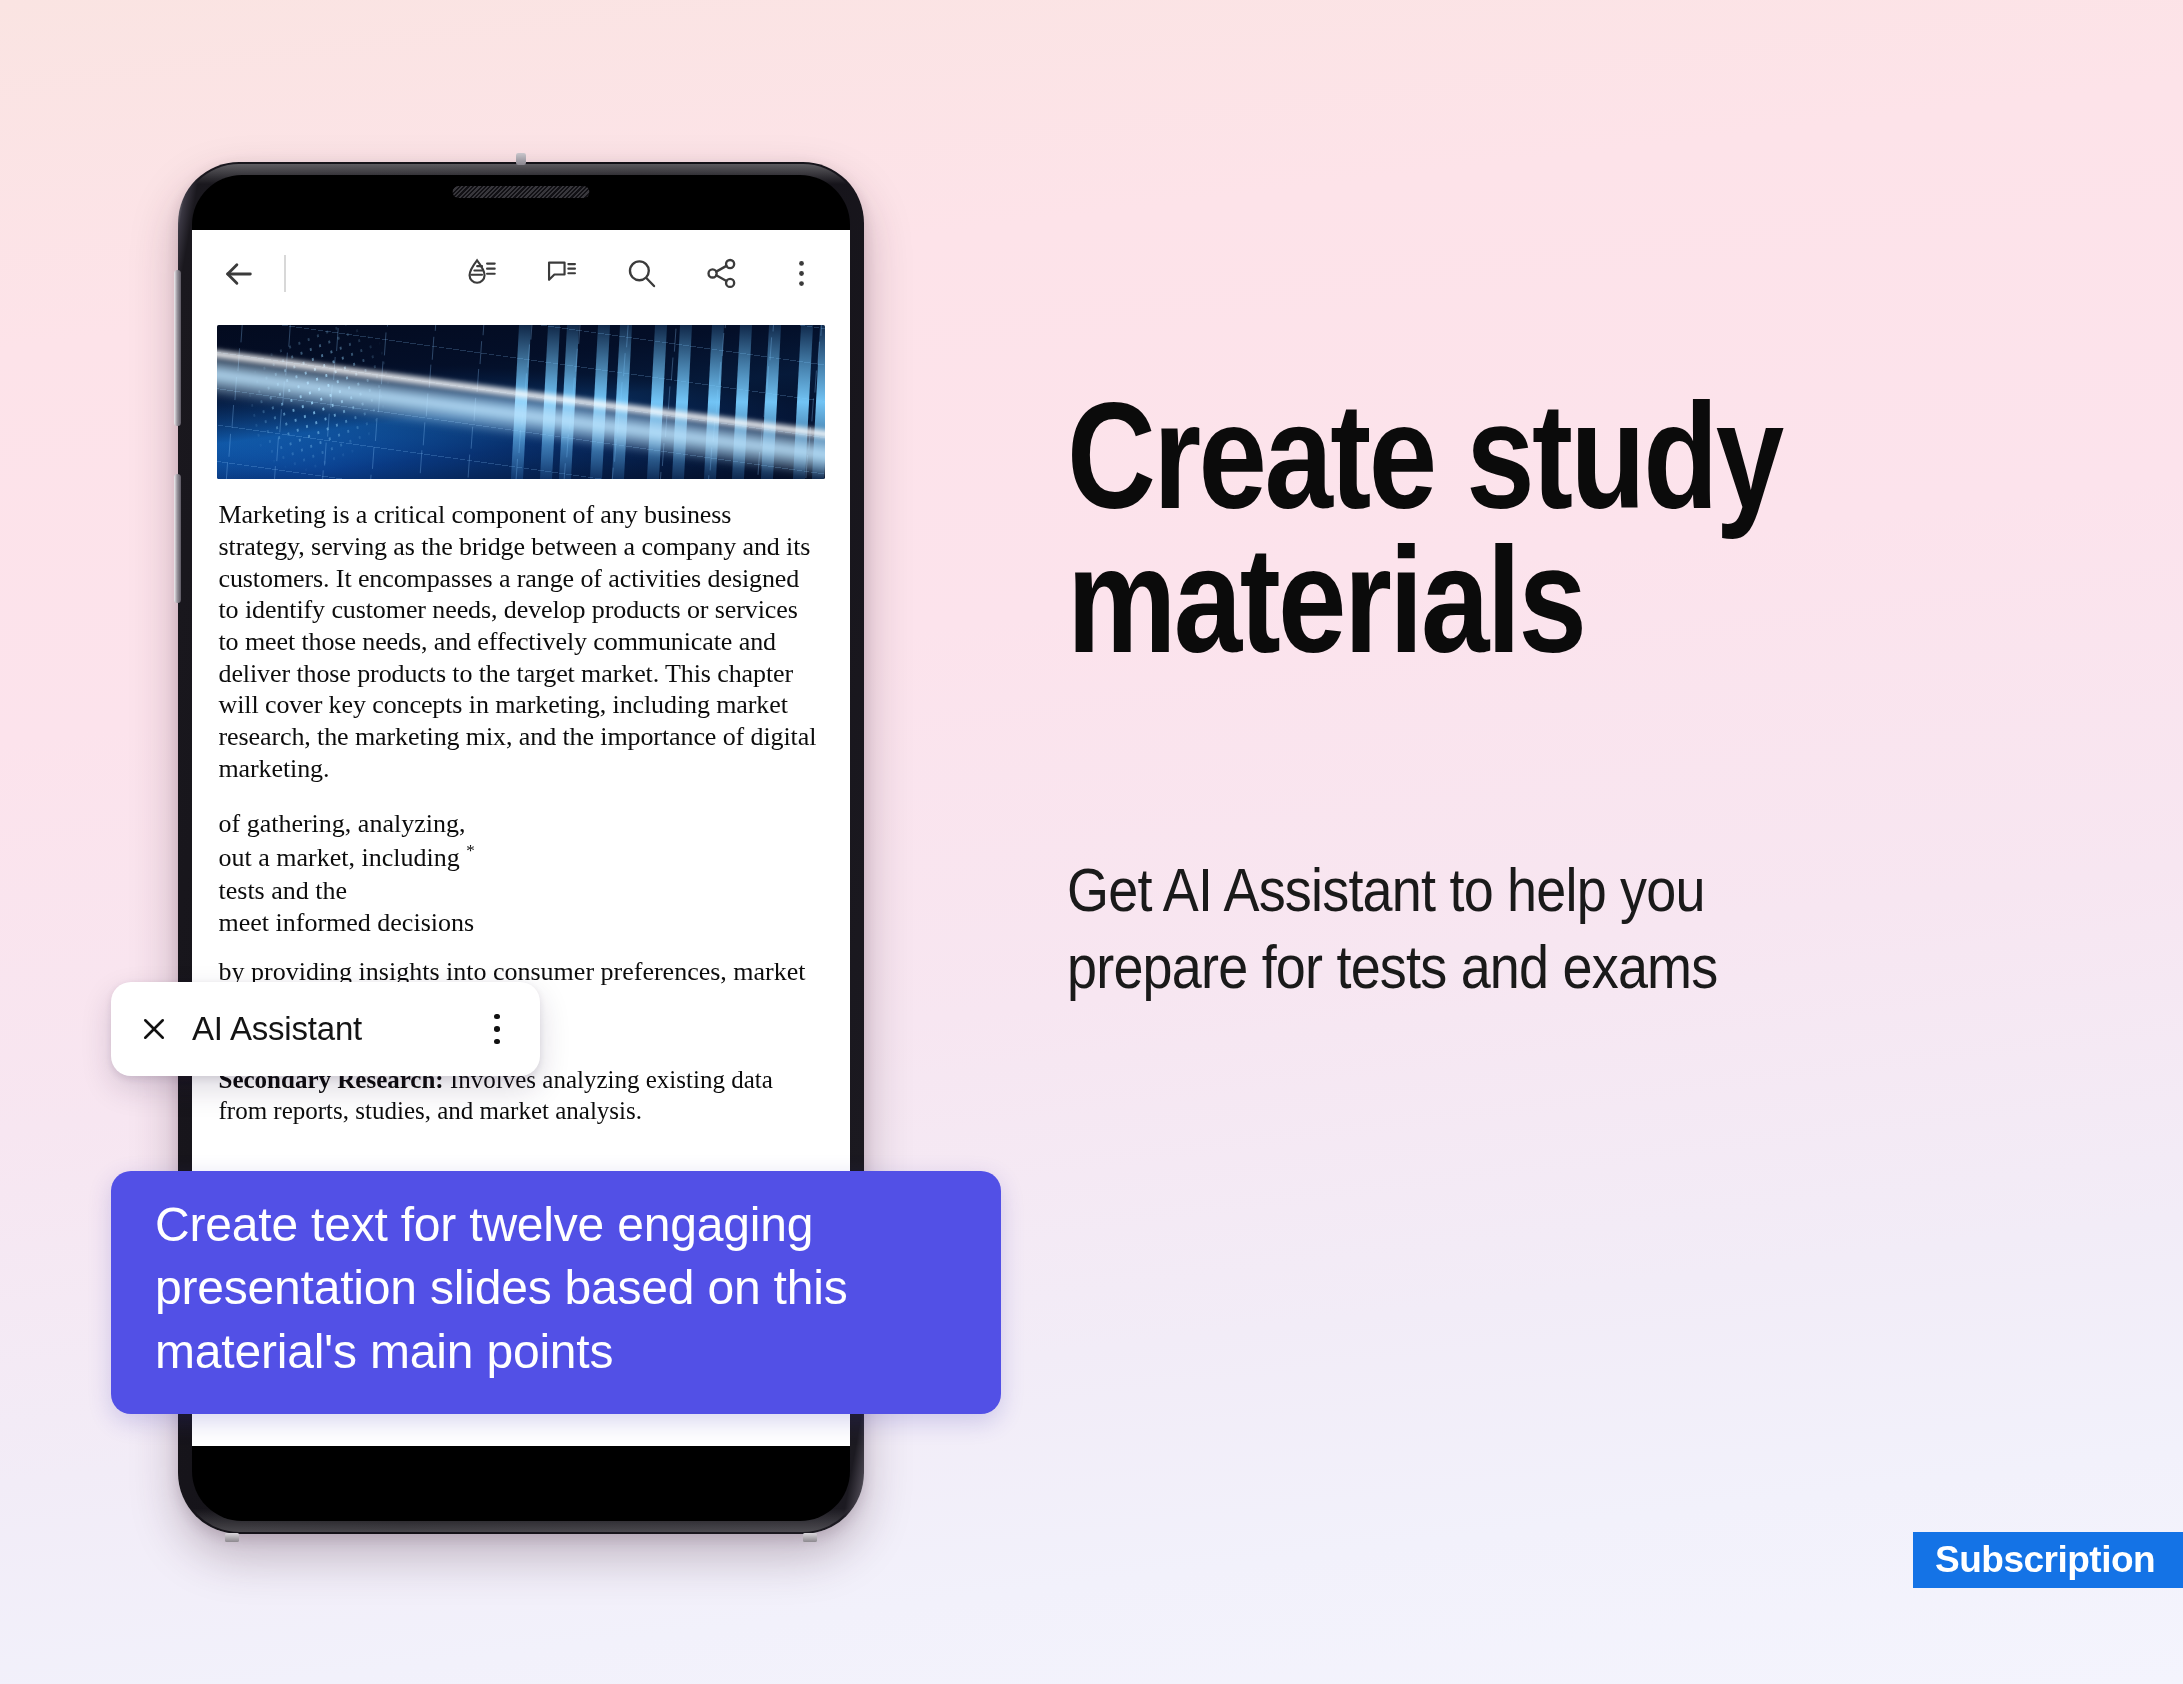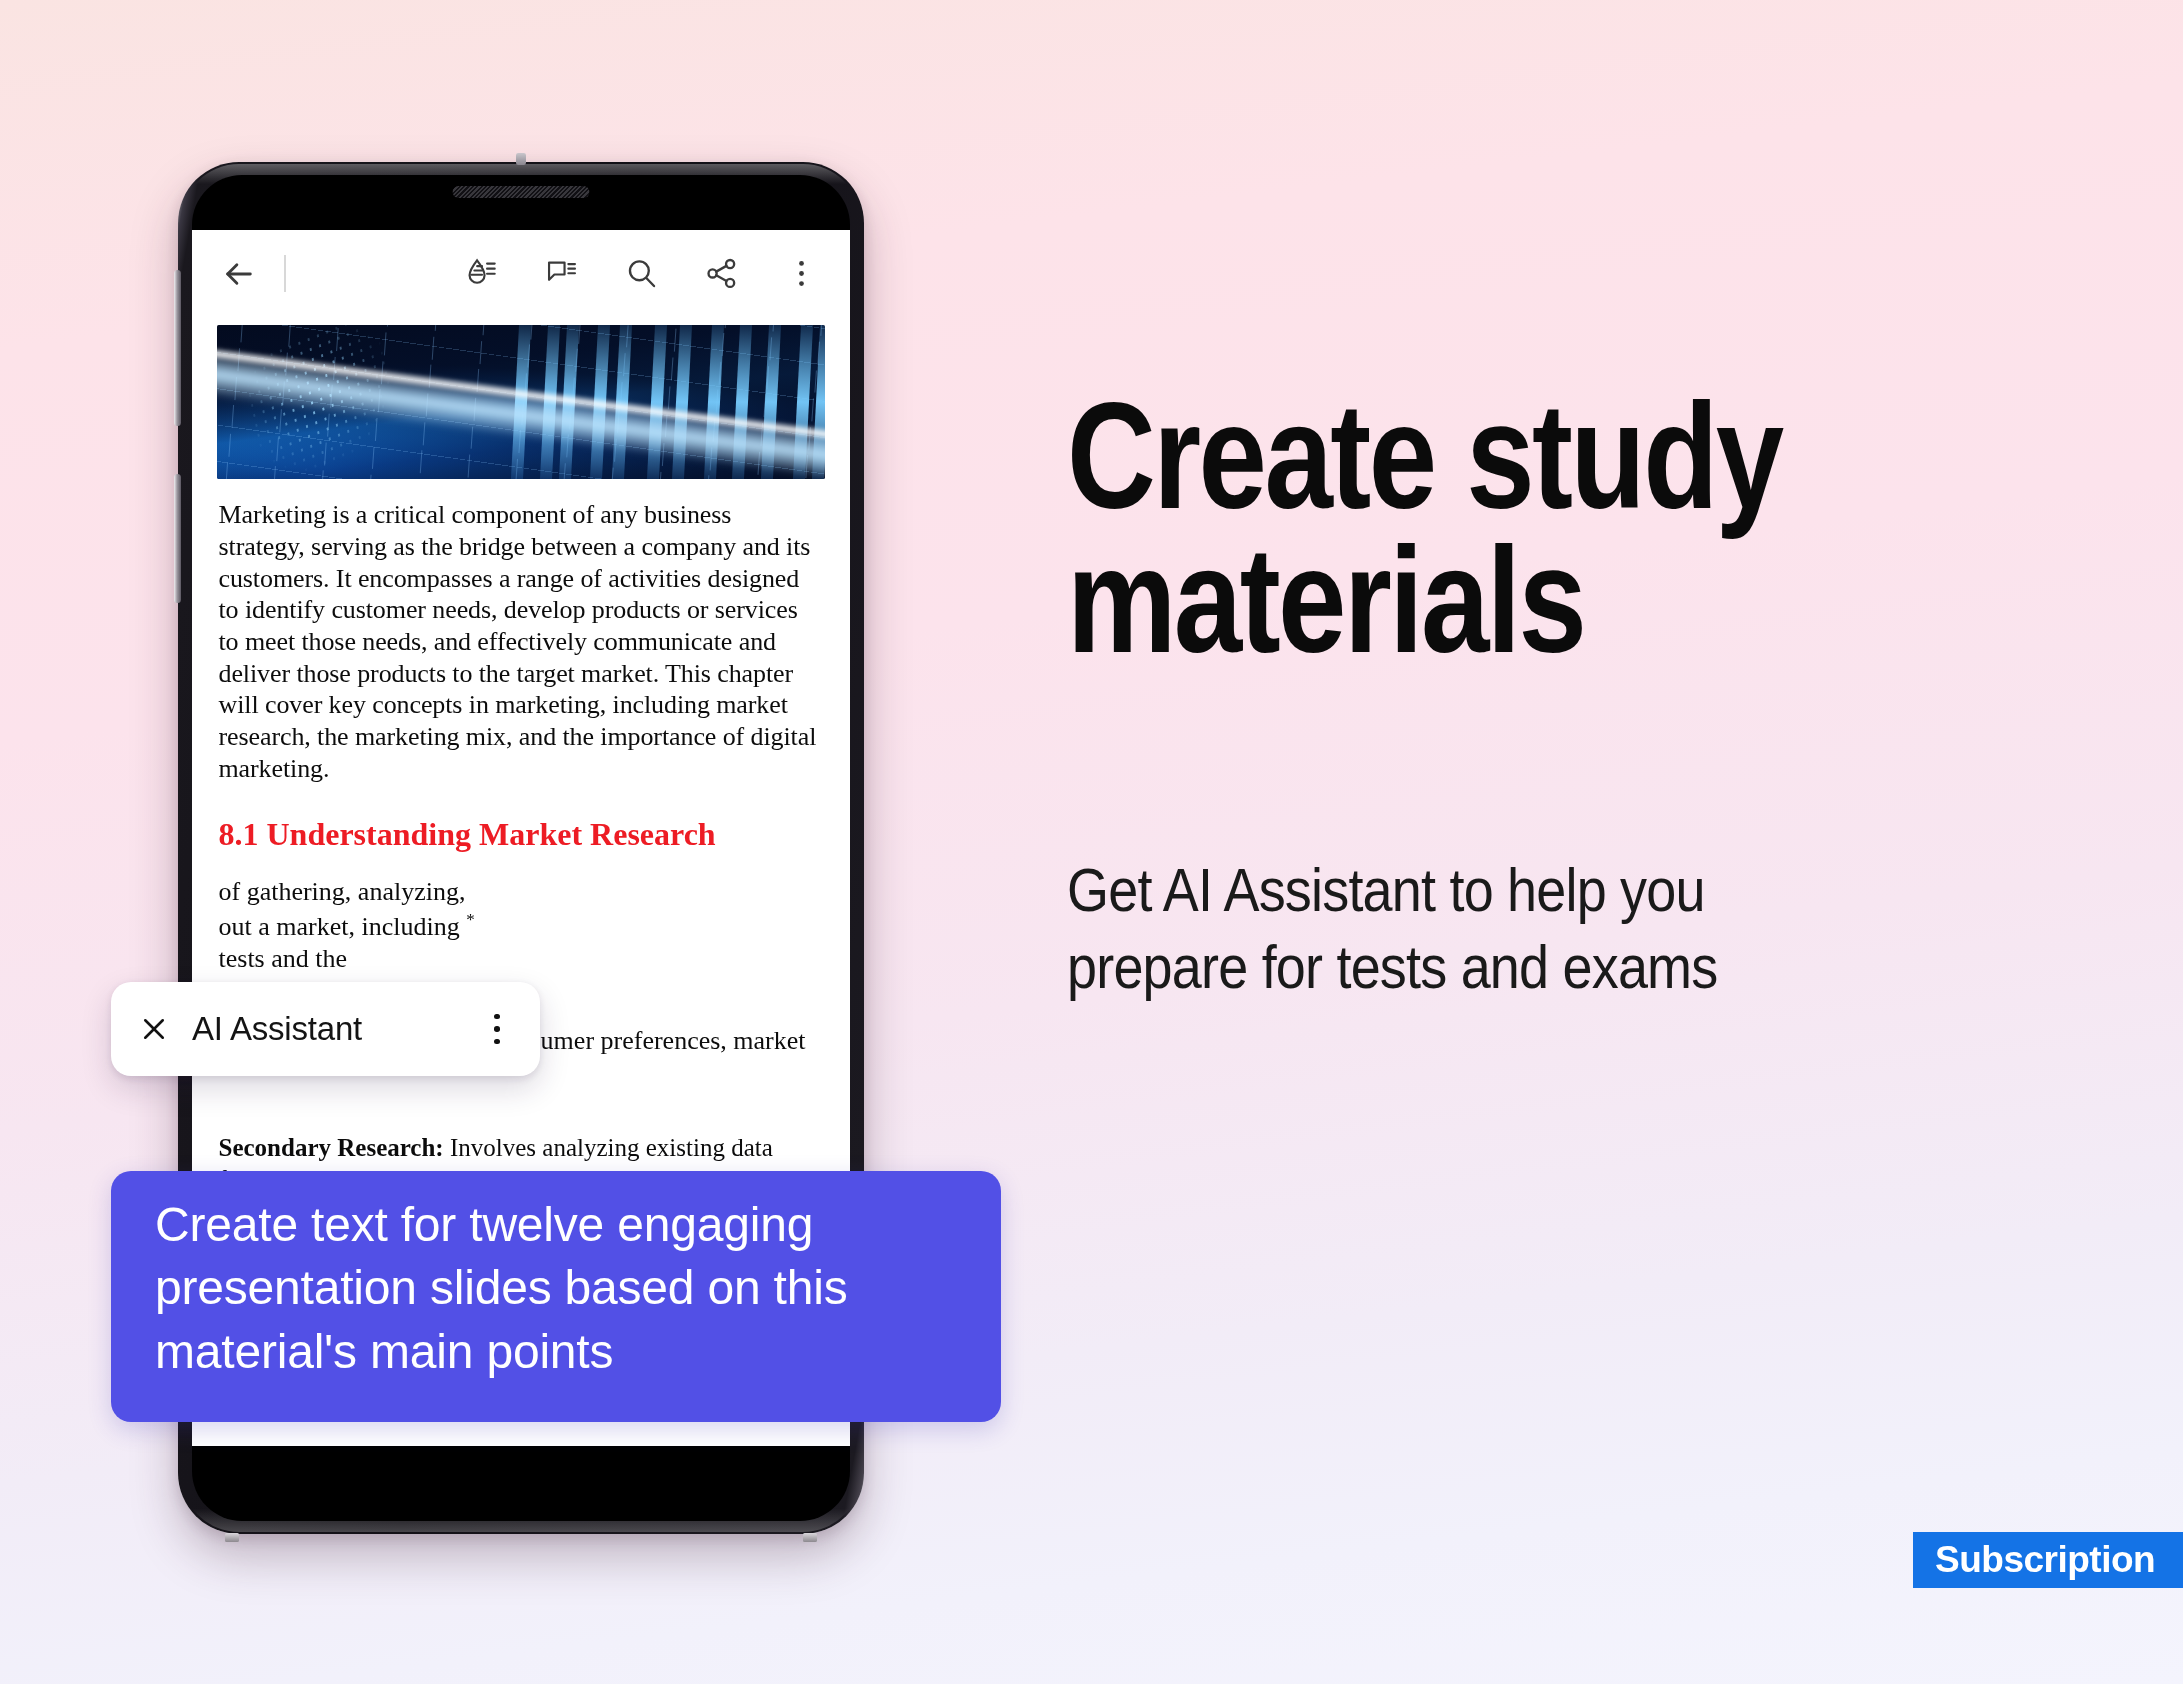"8.1 Understanding Market Research" h2.doc-h2 { html: <h2>8.1 Understanding Market Research</h2> -> none }
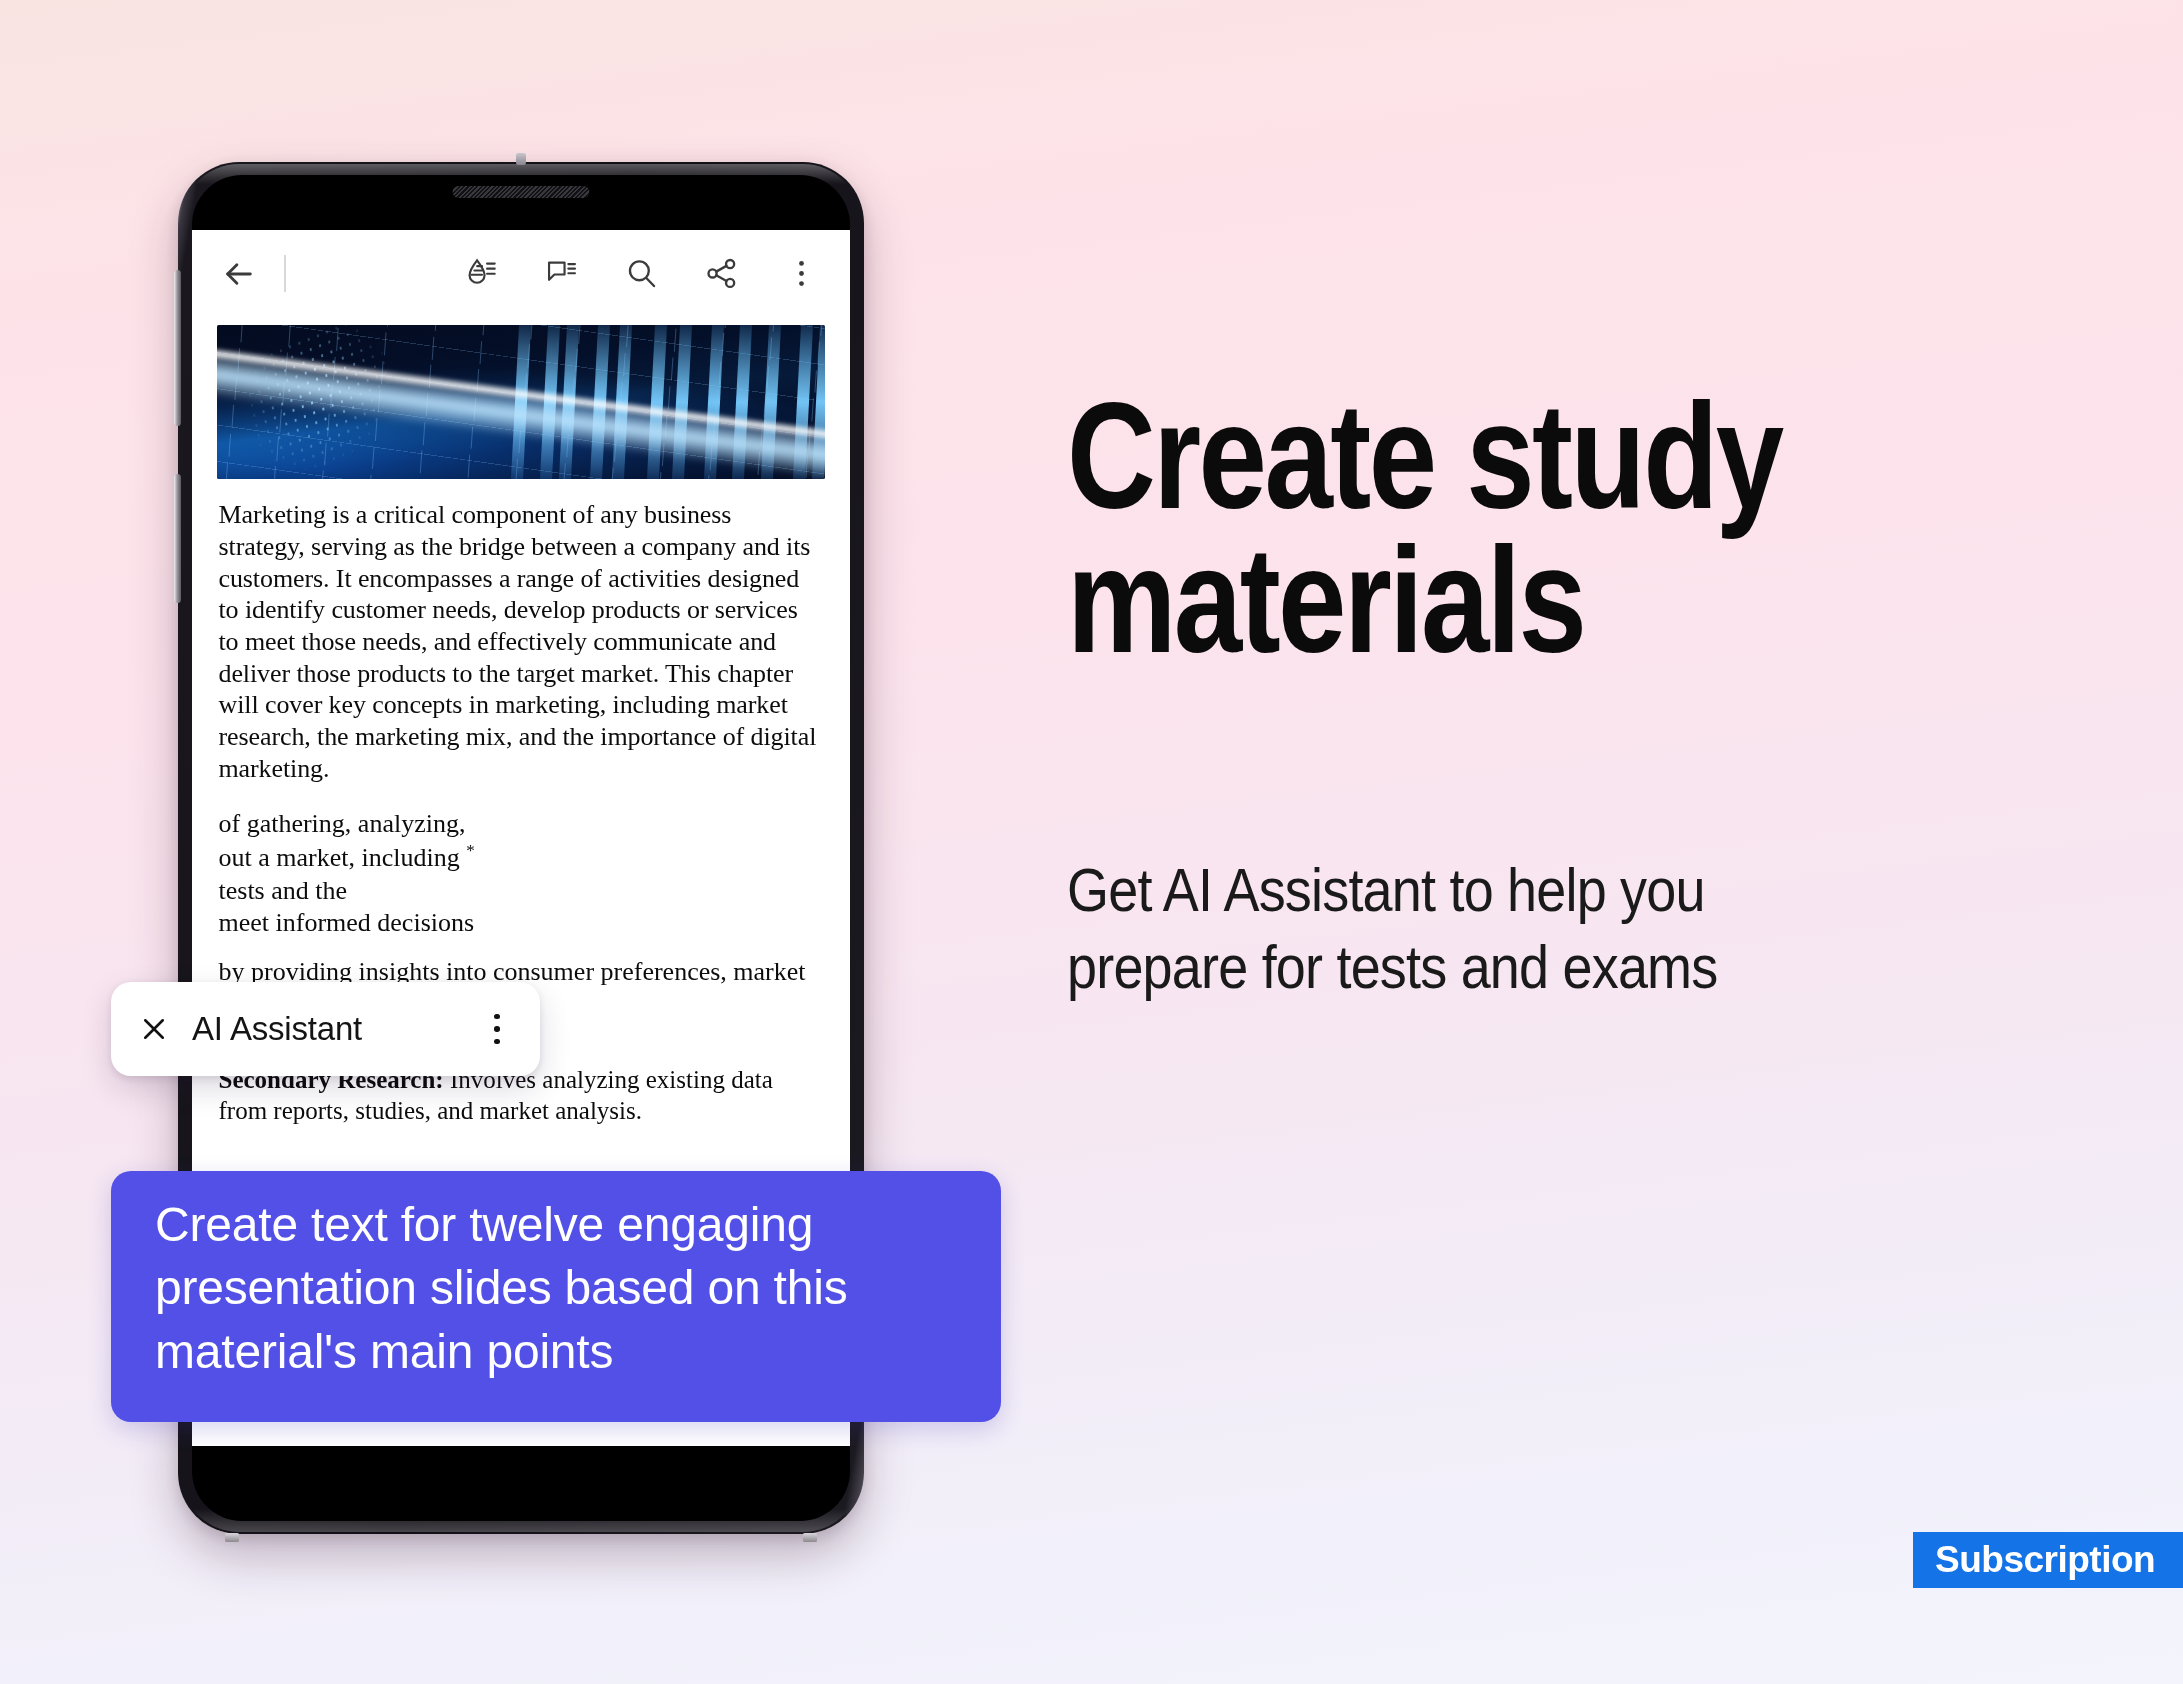"Create text for twelve engaging" .bubble { padding: 22px 33px 39px 44px -> 22px 33px 31px 44px }
